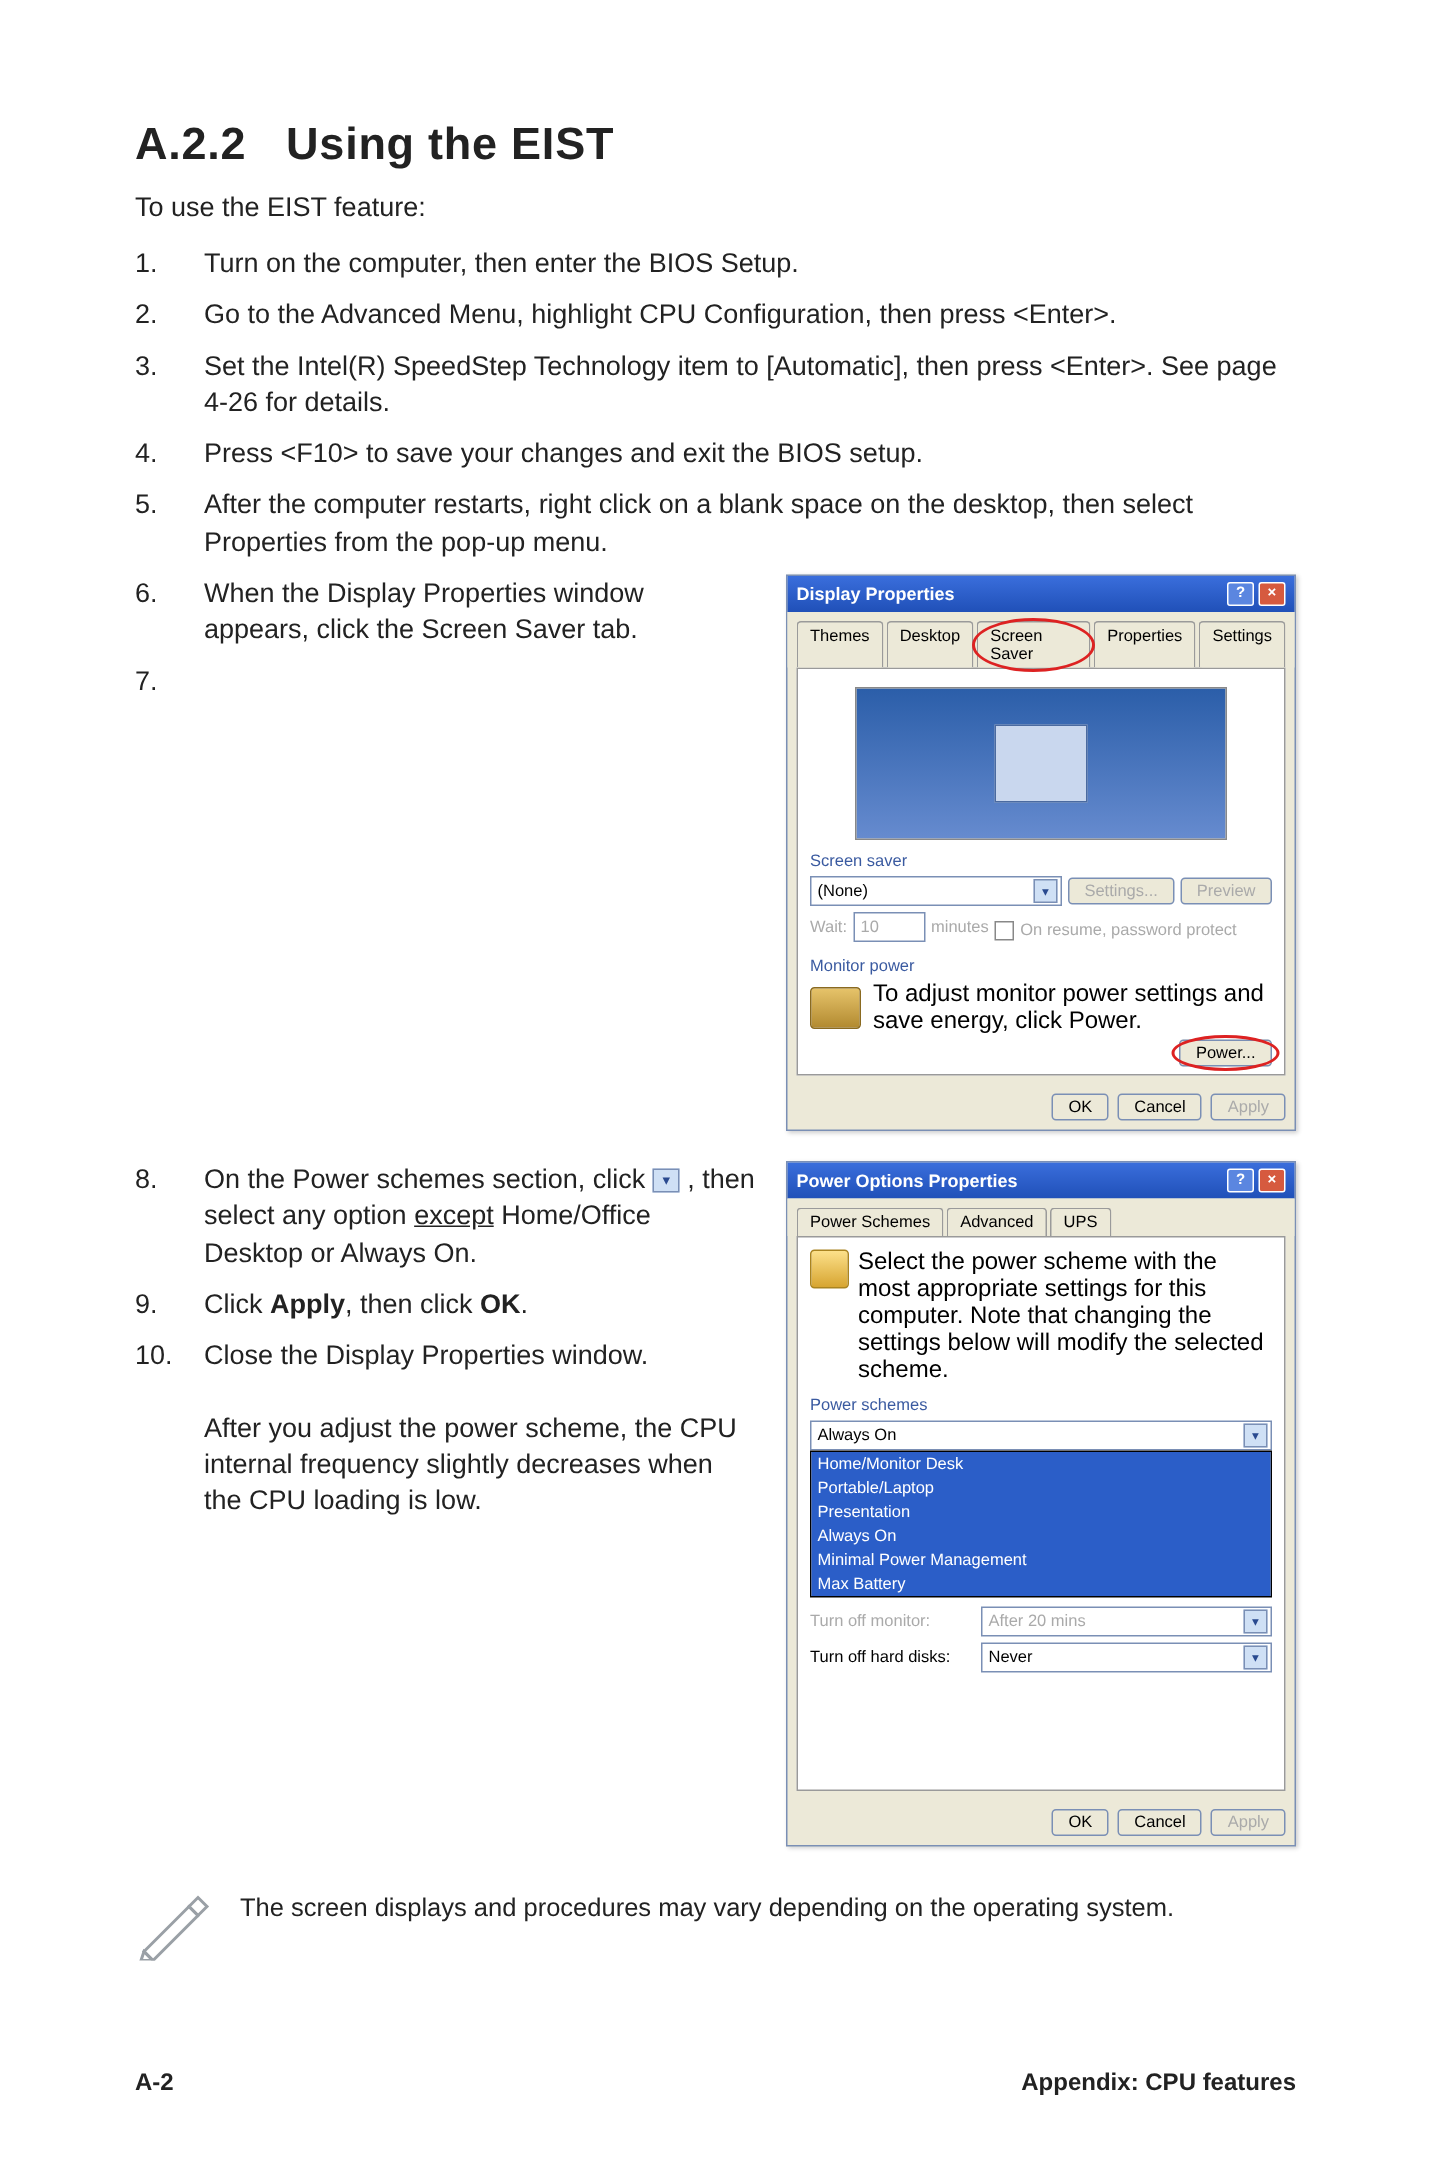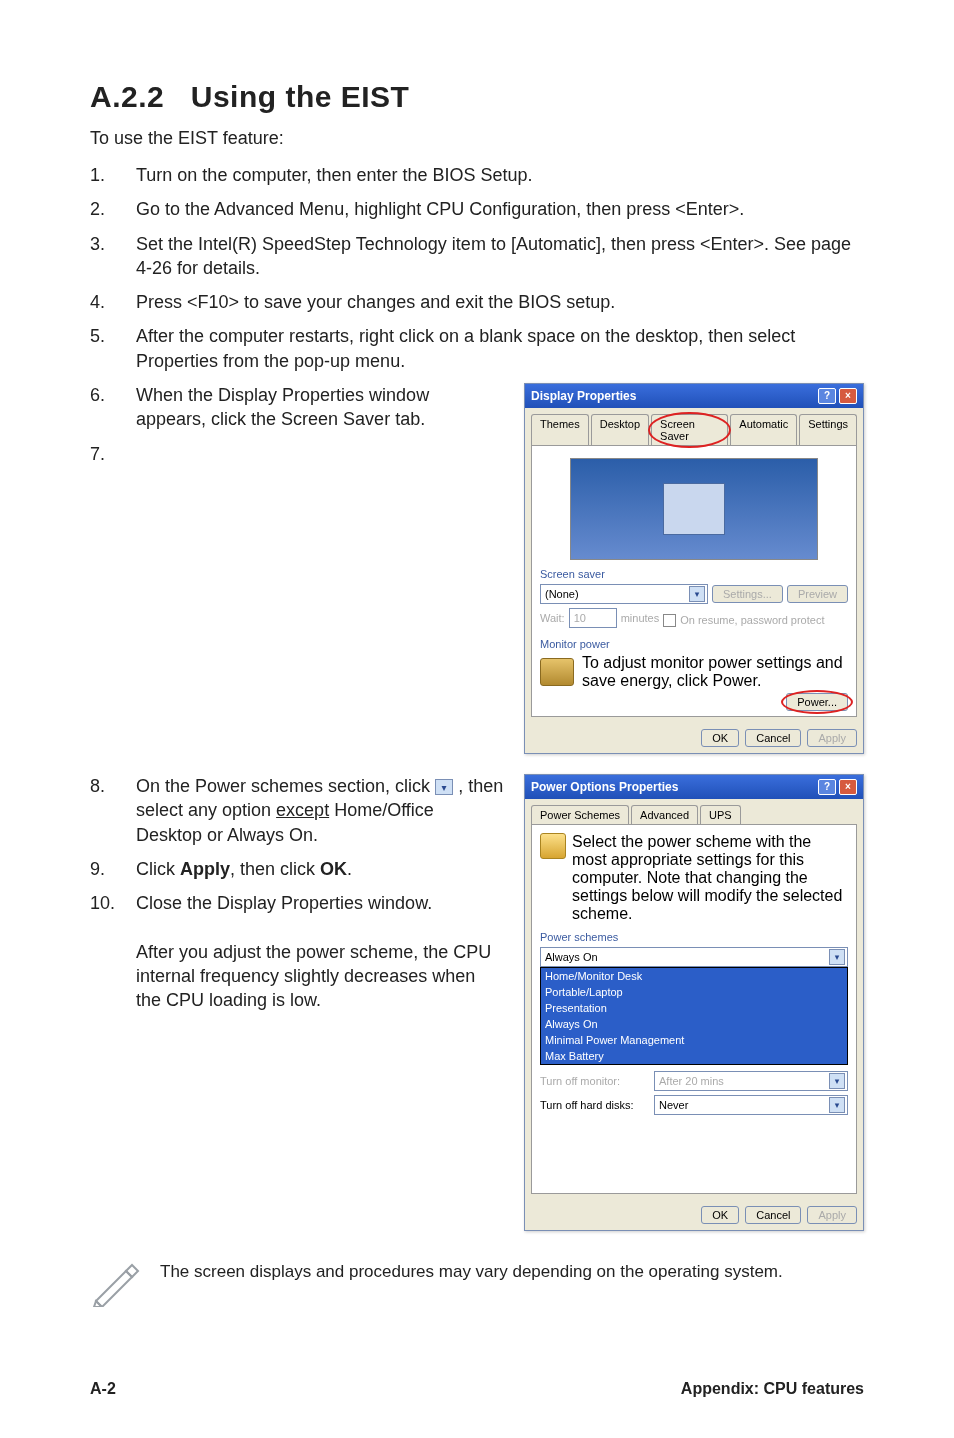"Automatic" div.tab { text: Automatic -> Properties }
